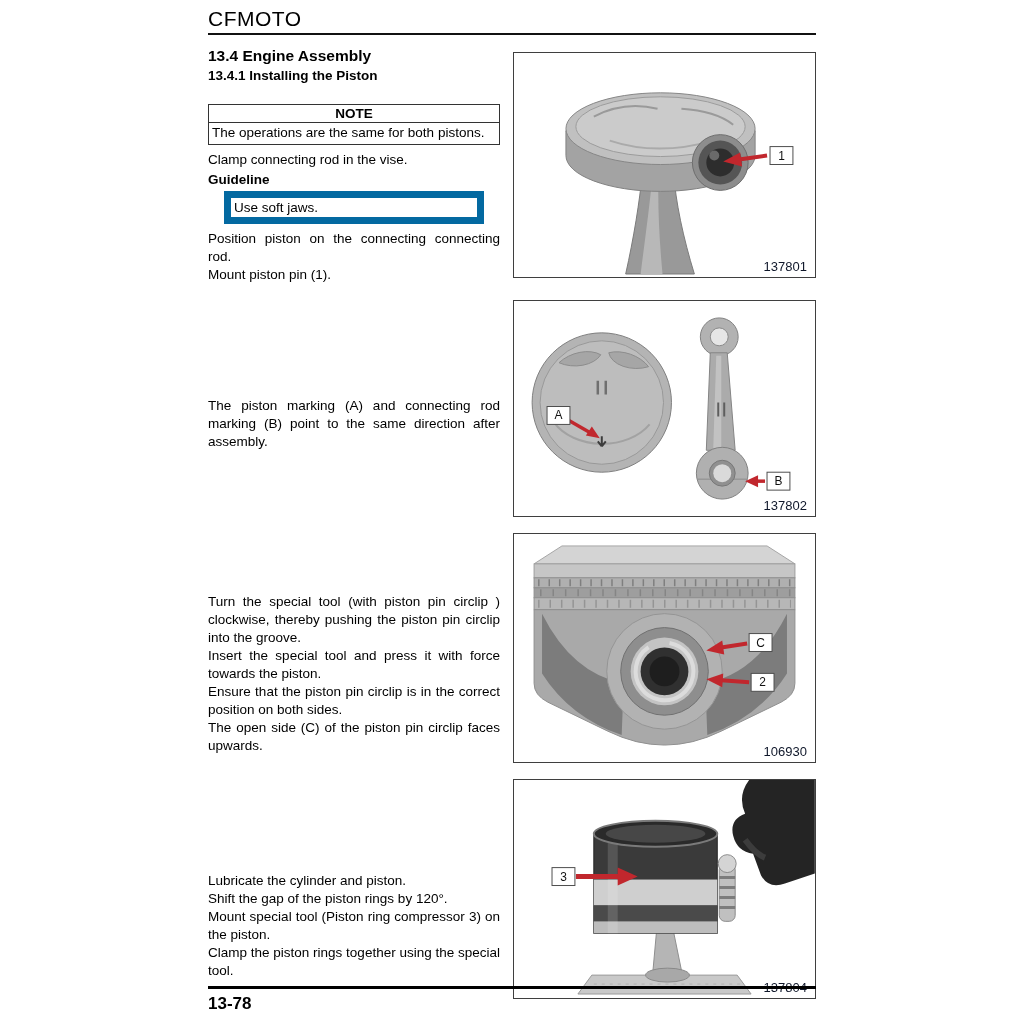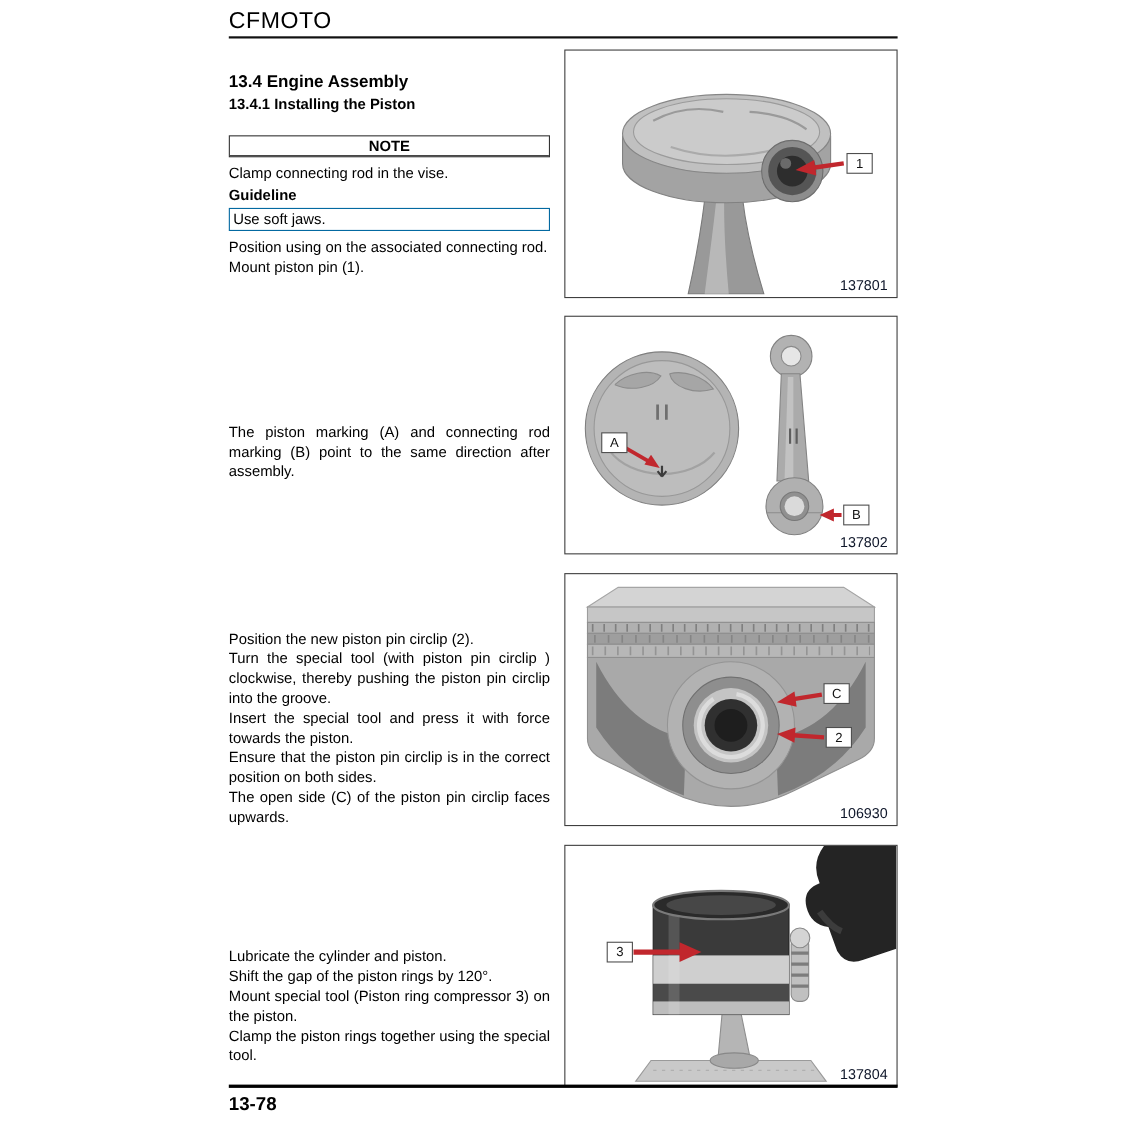"The operations are the same" div.note-body { html: none -> <div>The operations are the same for both pistons.</div> }
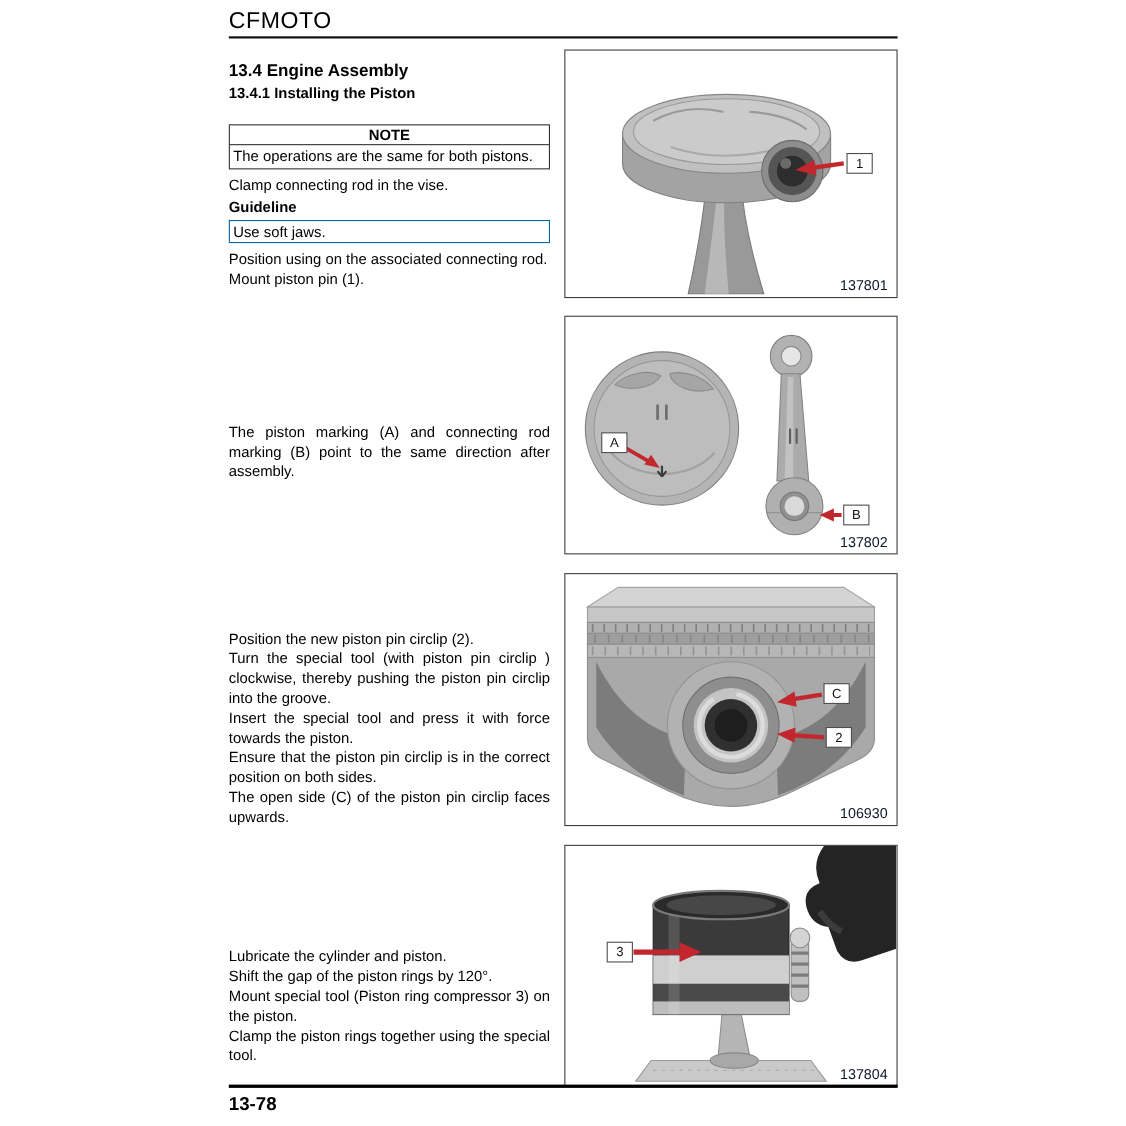"Use soft jaws." .boxed-line { border: 1px solid #0369a1 -> 7px solid #0369a1; margin: 0 0 6px -> 0 16px 6px }
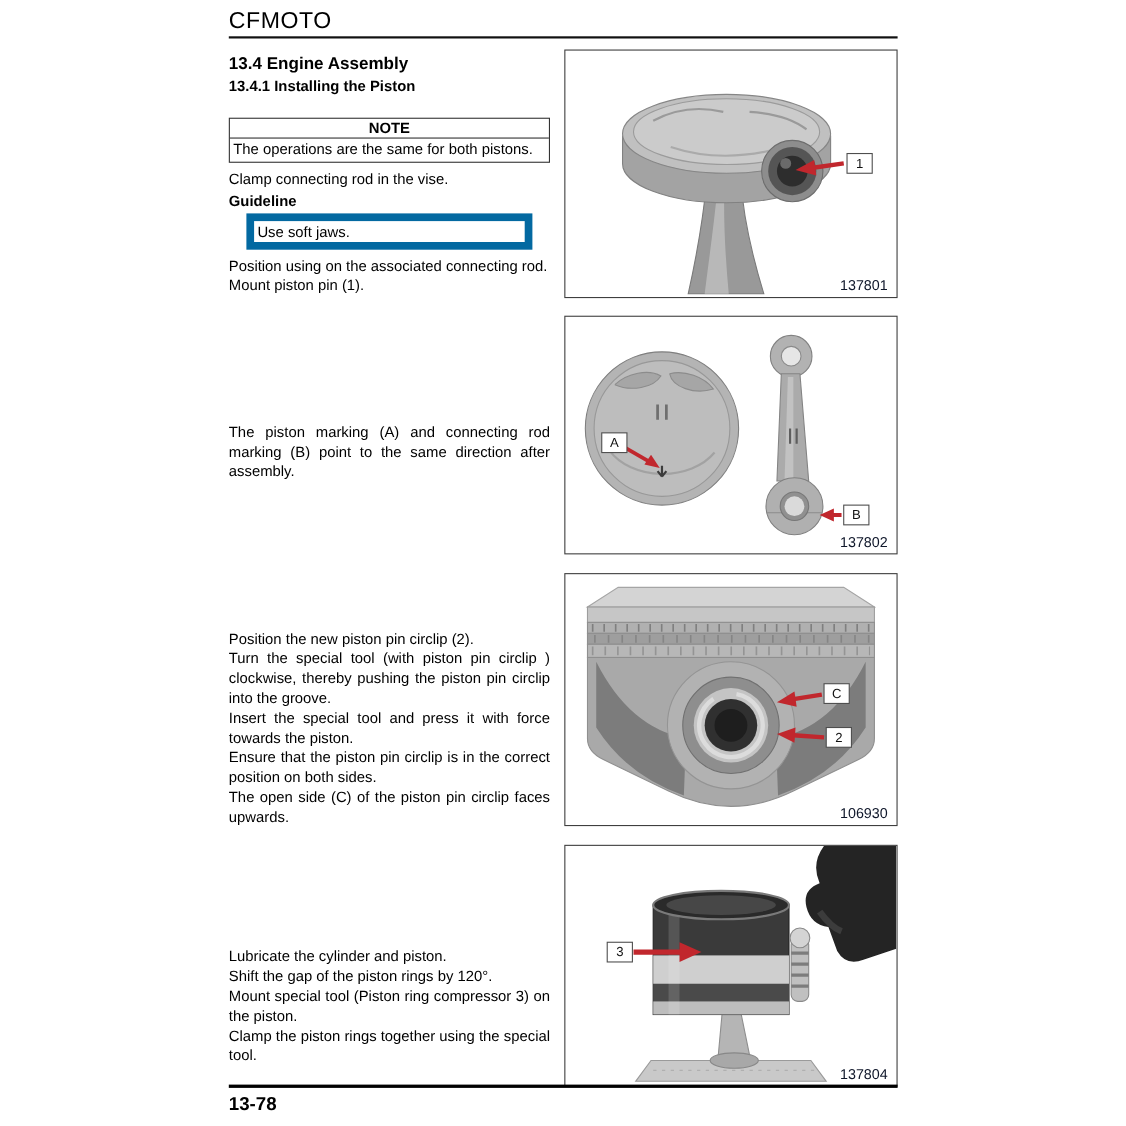"Position using on the associated" p.body-text { text: using on the associated -> piston on the connecting }
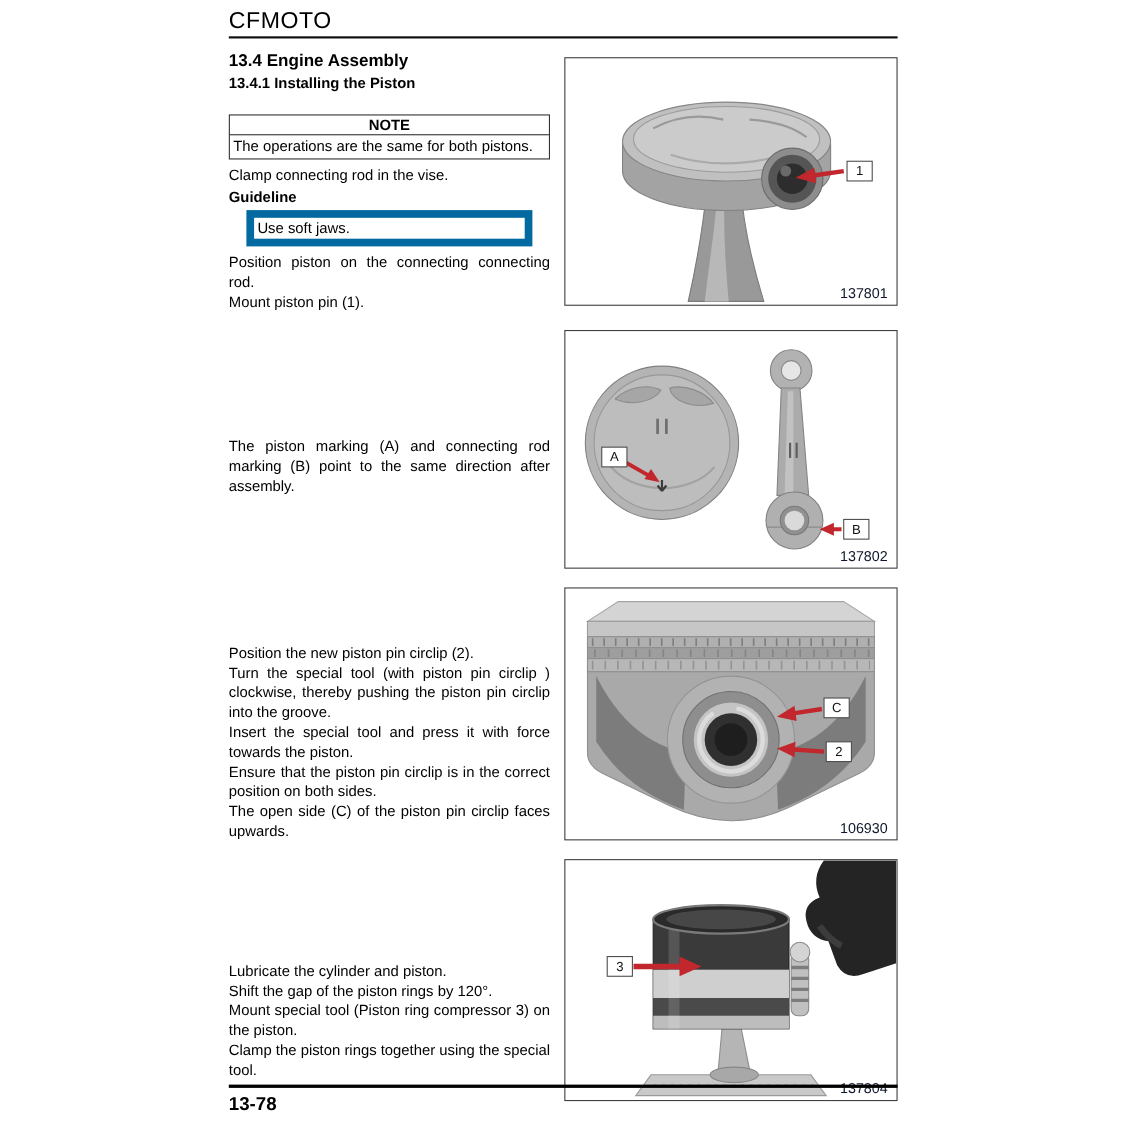"Position the new piston pin" p.body-text { html: <p>Position the new piston pin circlip (2).</p> -> none }
